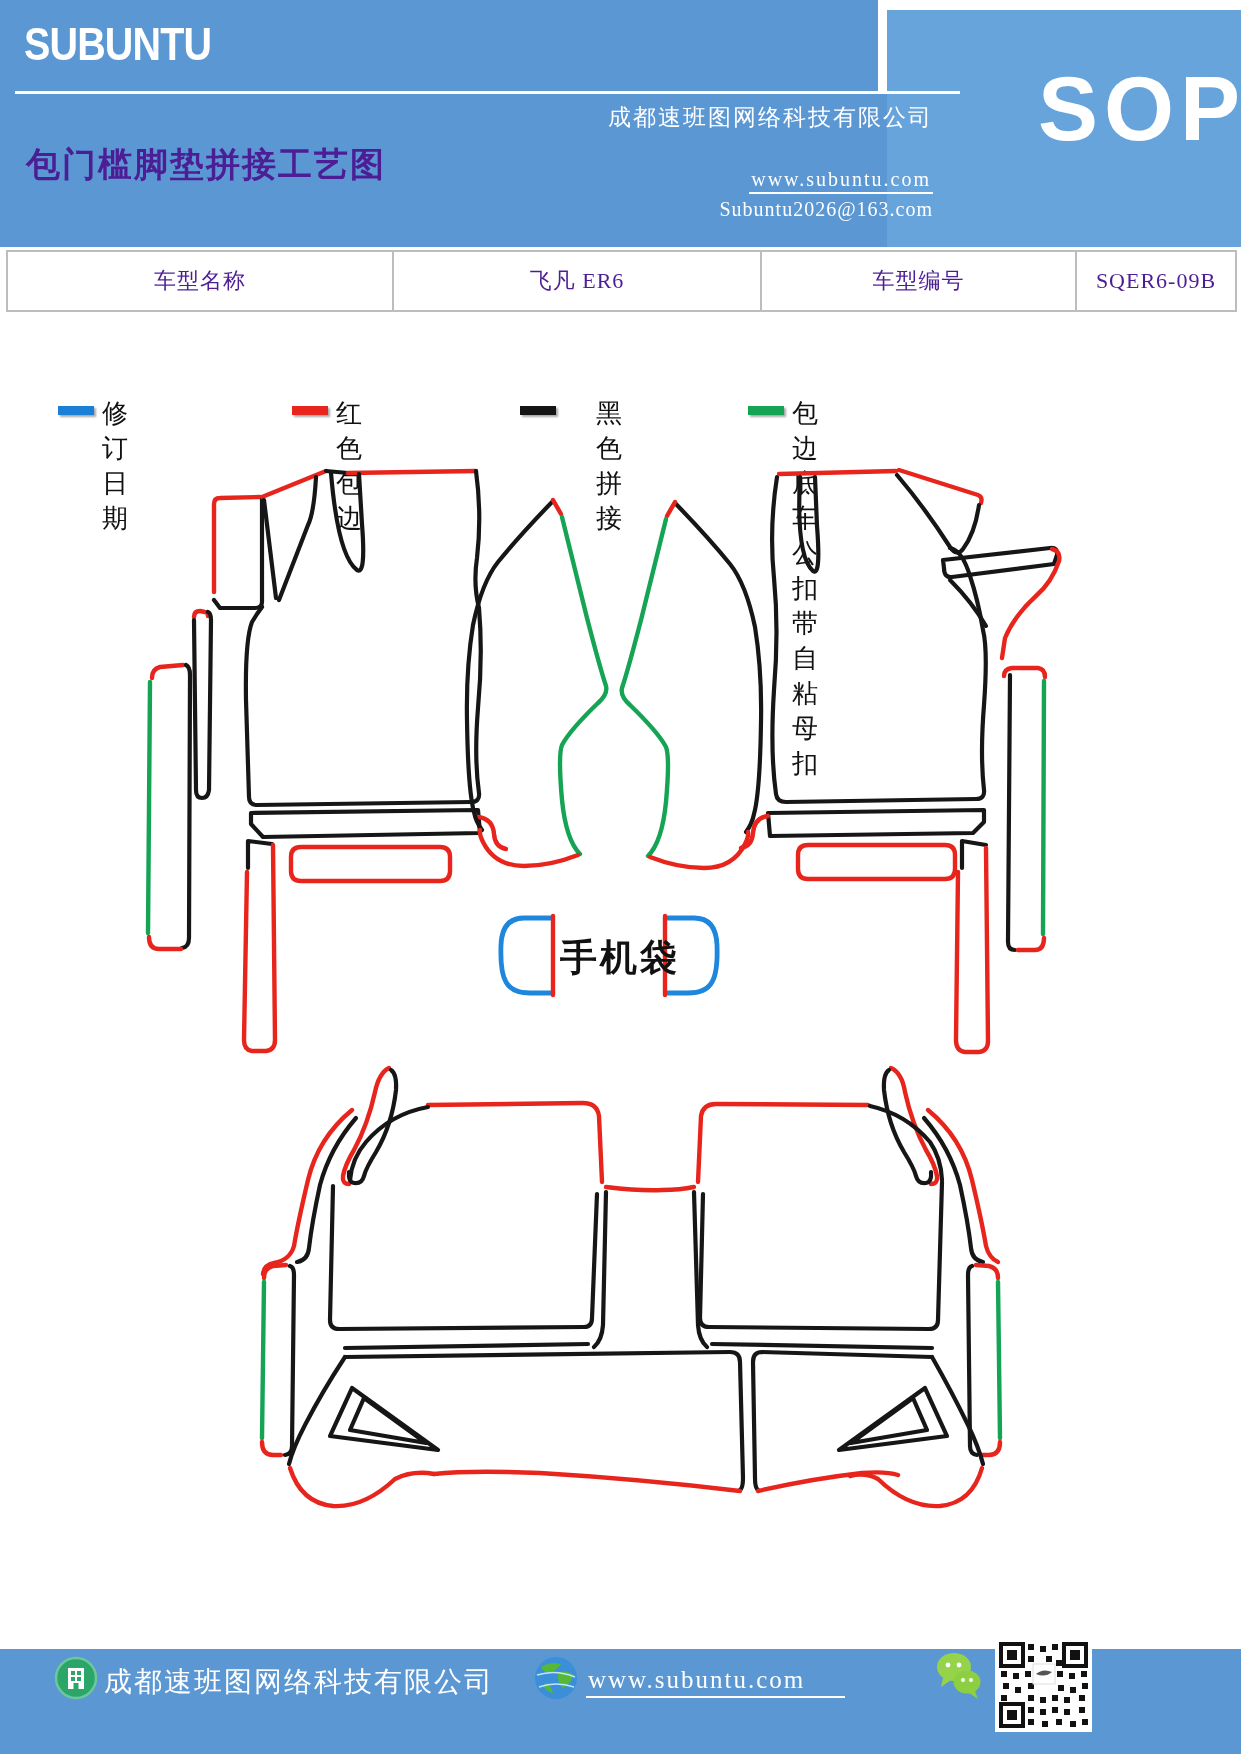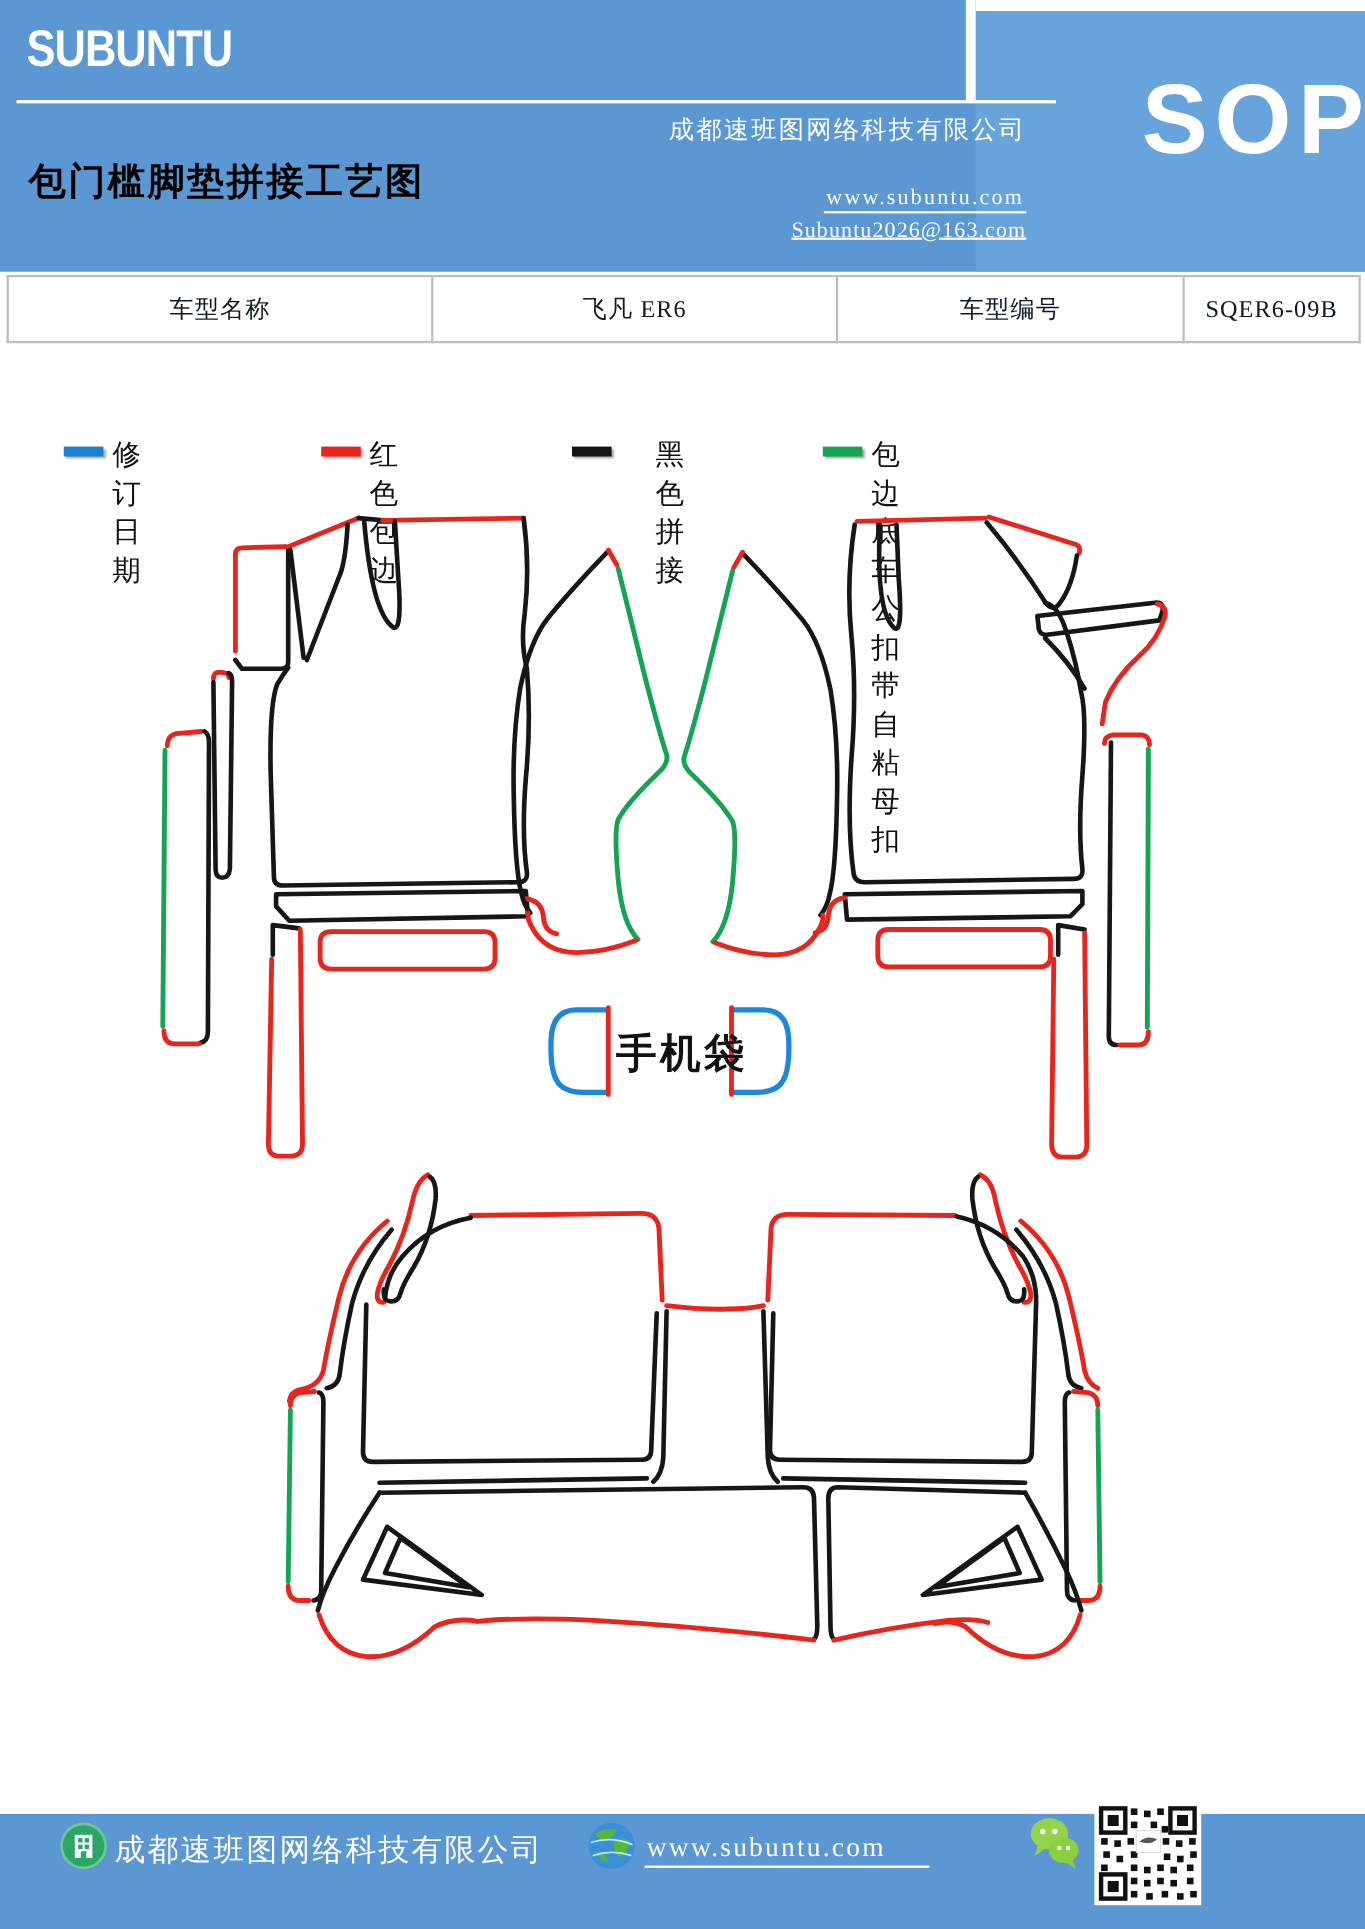"包门槛脚垫拼接工艺图" .doc-title { color: #000000 -> #4c1d95 }
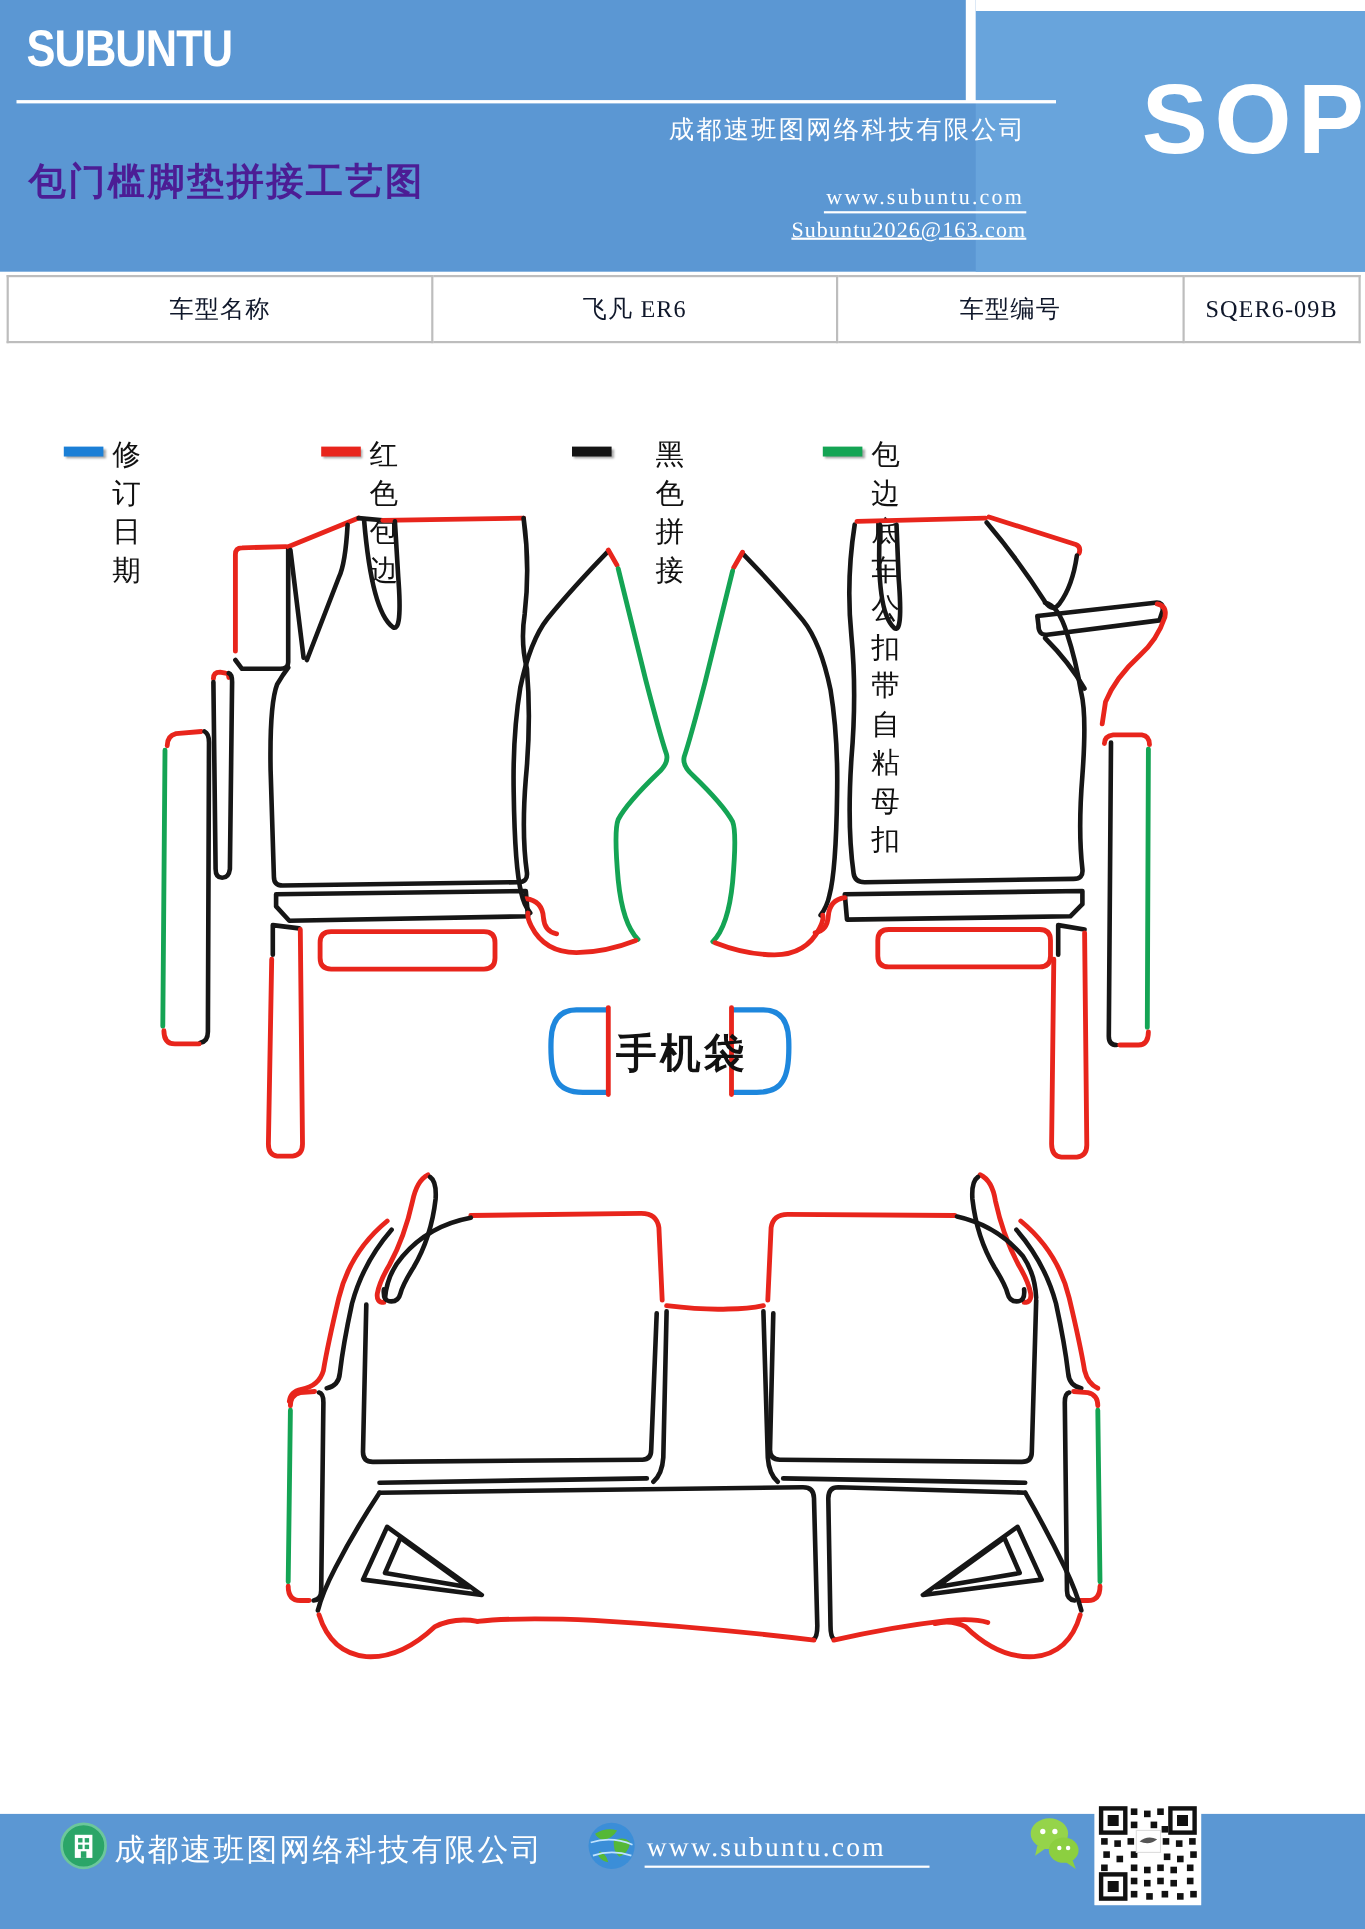"Subuntu2026@163.com" .hmail { text-decoration: underline -> none }
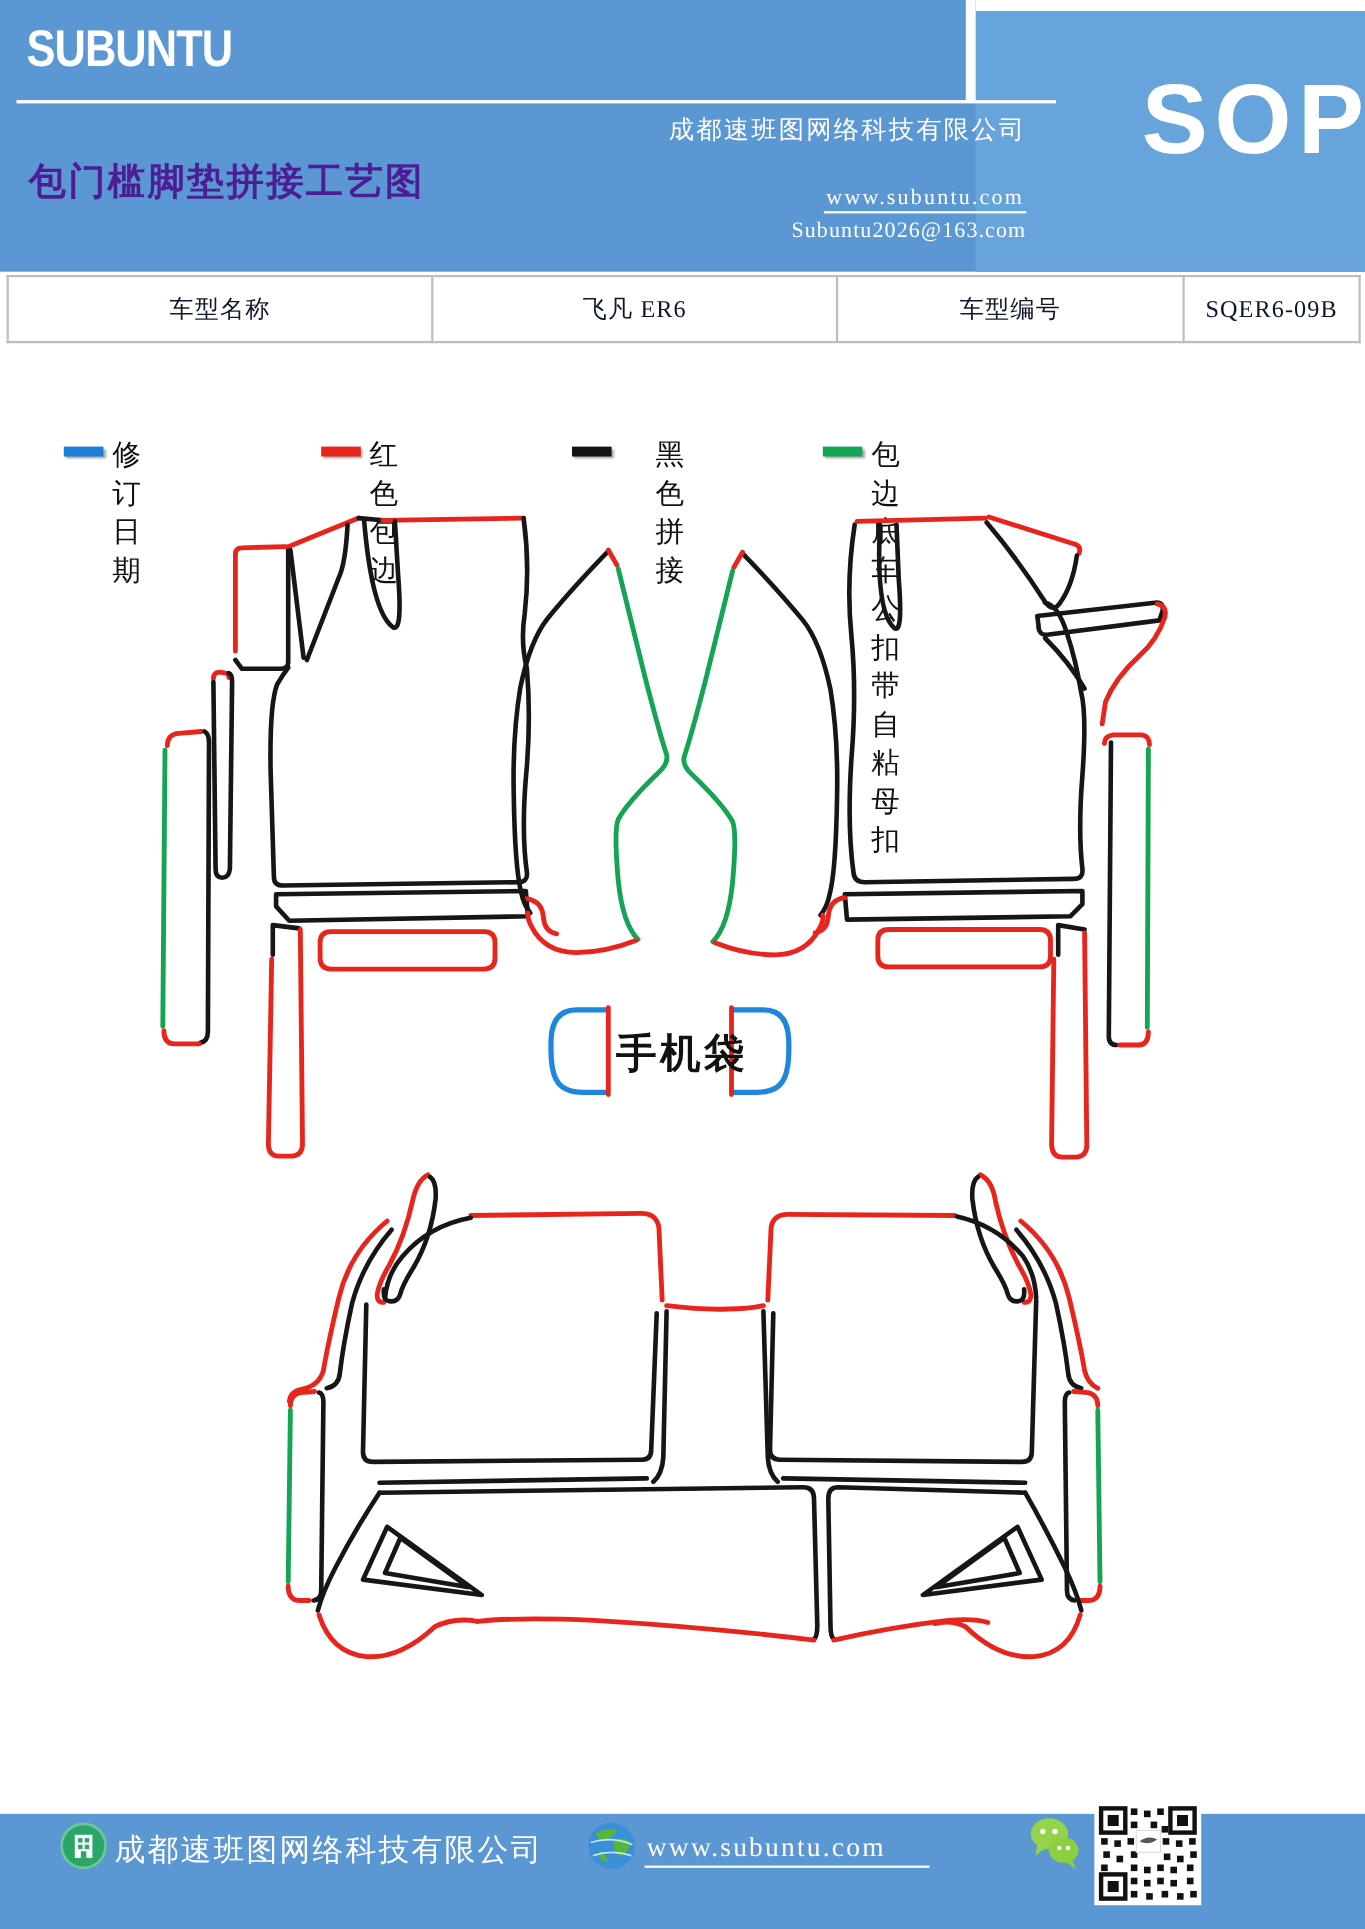"车型名称" .tbl td { color: #0f172a -> #4c1d95 }
